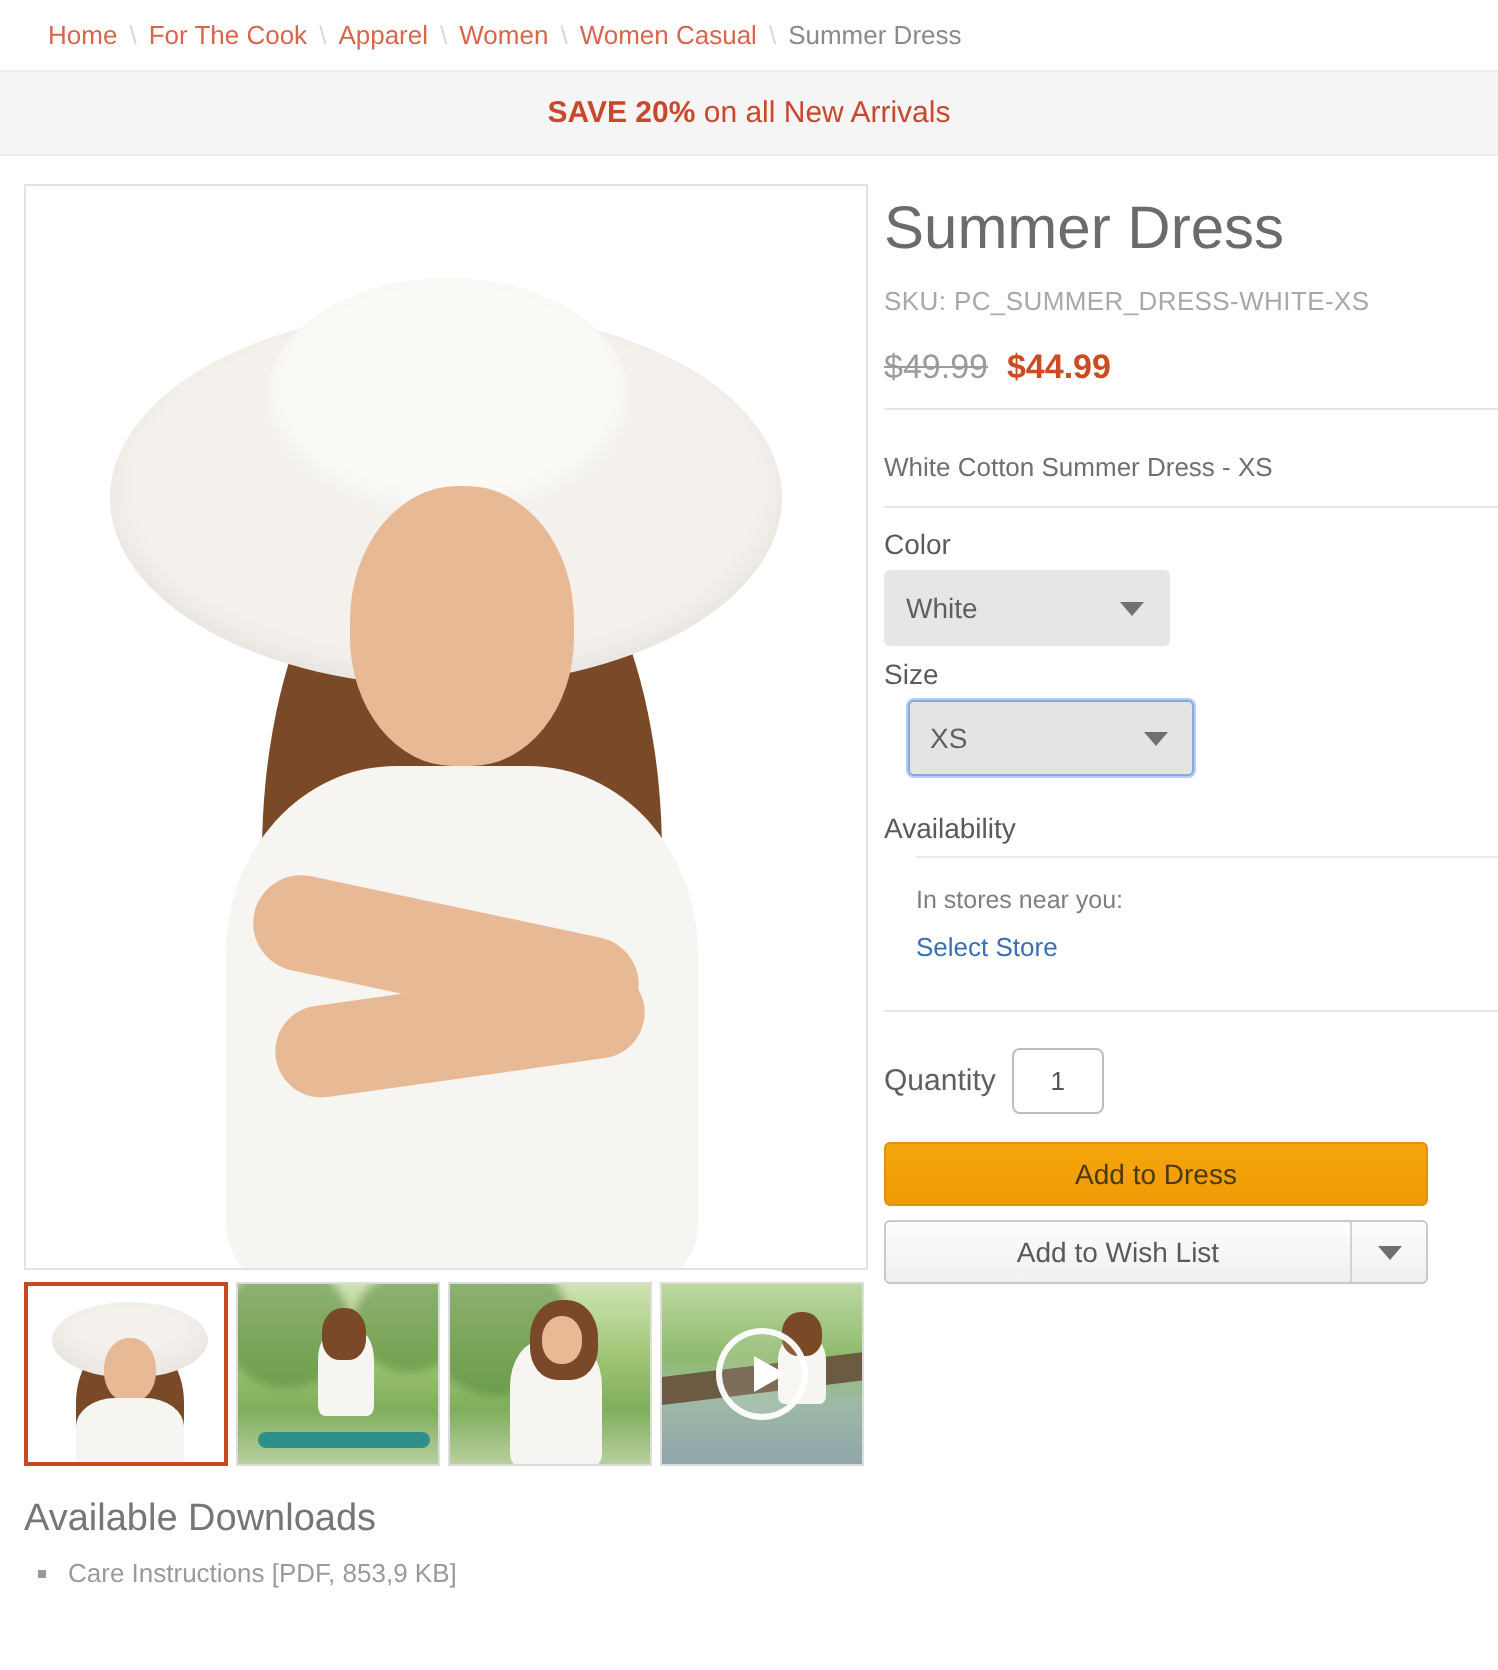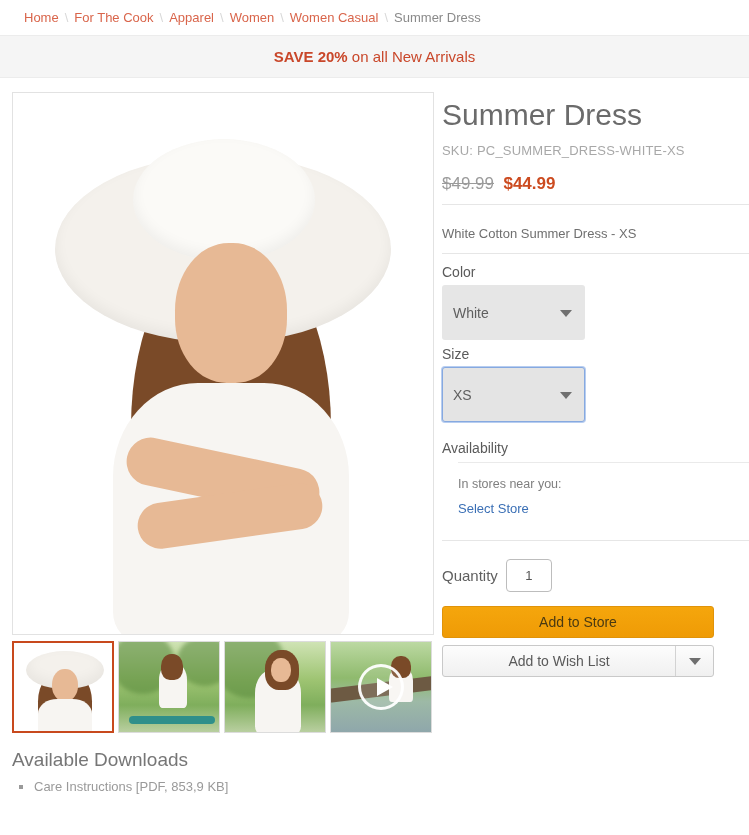"White" .select { height: 55px -> 38px }
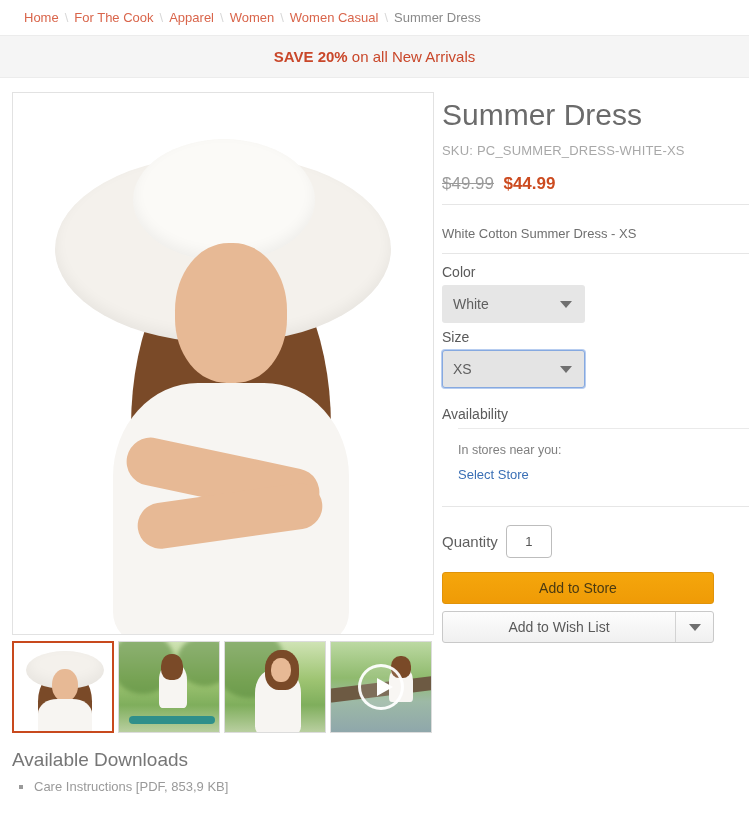"XS" .select.focused { margin-left: none -> 12px }
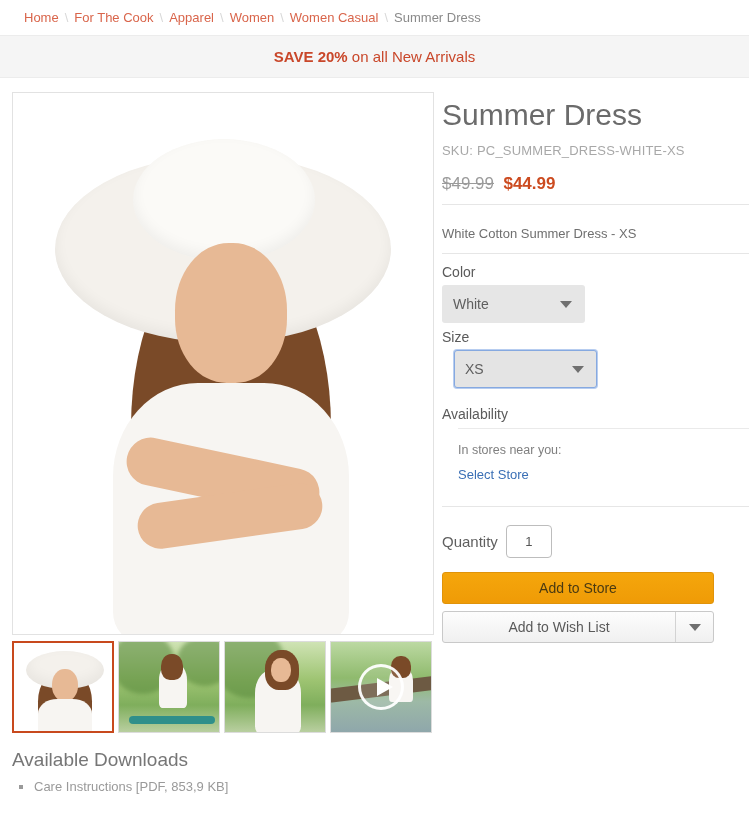"Add to Store" button.btn-cart { text: Store -> Dress }
